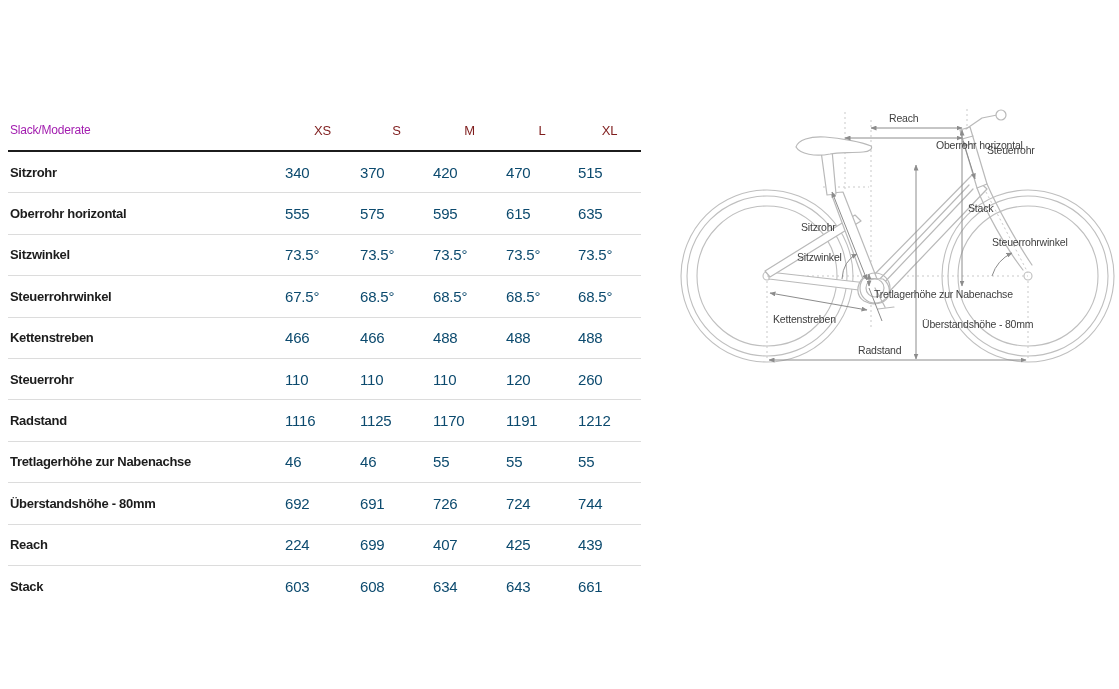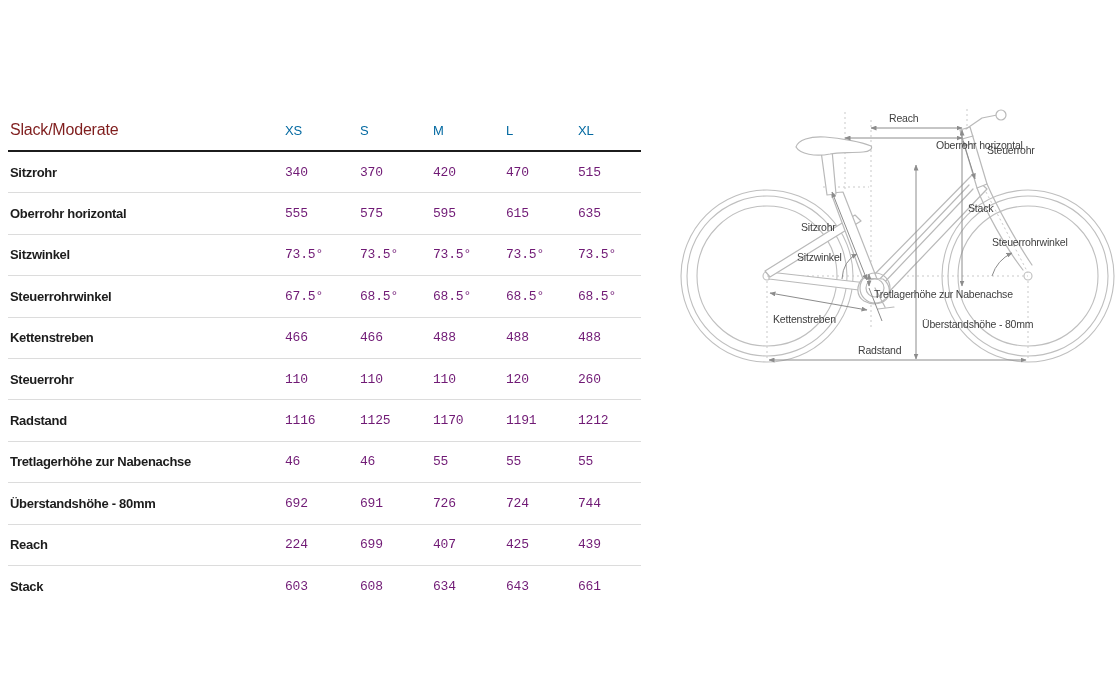"Slack/Moderate" .corner { color: #7f1d1d -> #a21caf; font-size: 16px -> 12px }
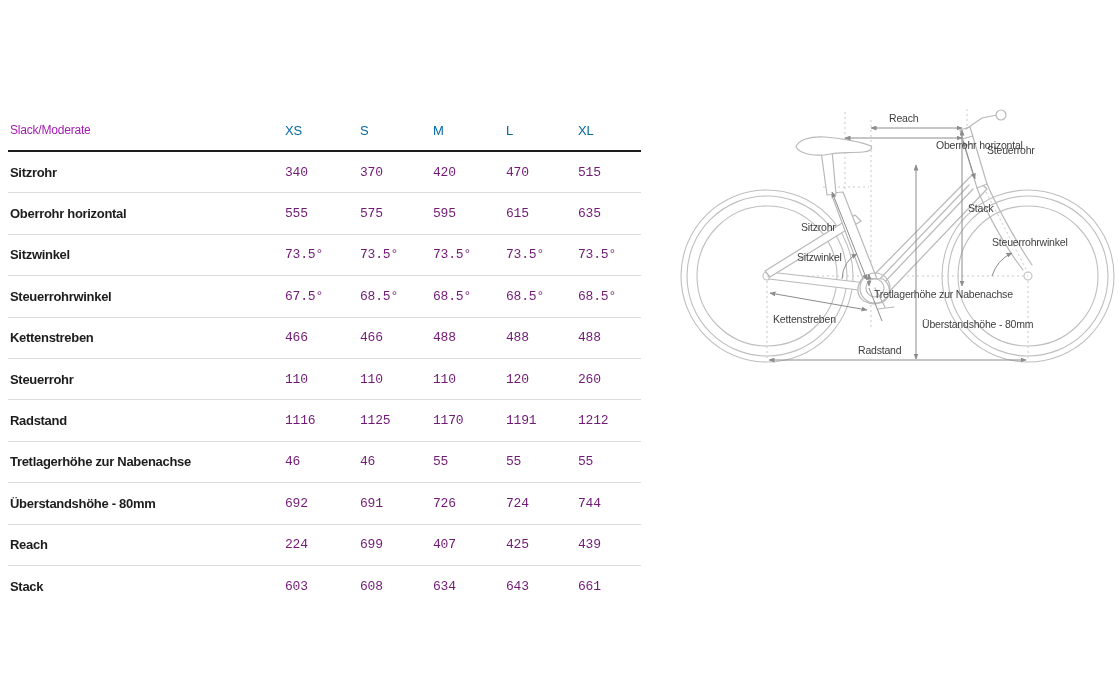"XS" .col-h { color: #0369a1 -> #7f1d1d; text-align: none -> center }
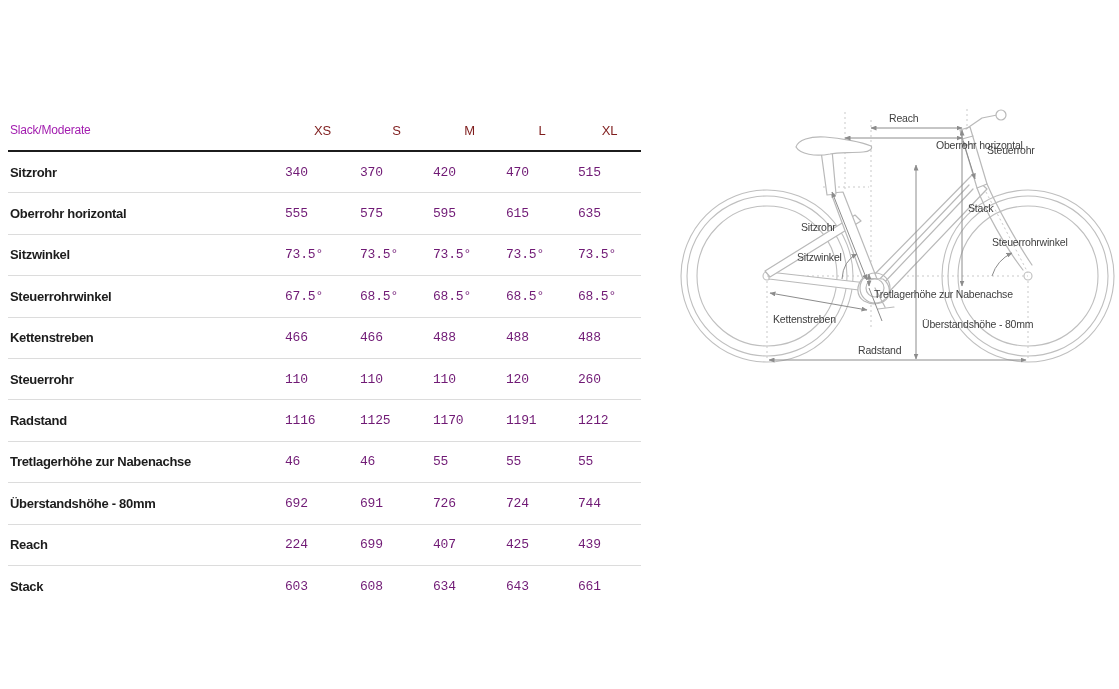"340" .cell { color: #701a75 -> #0c4a6e; font-family: Liberation Mono, monospace -> none; font-size: 13px -> 15px }
